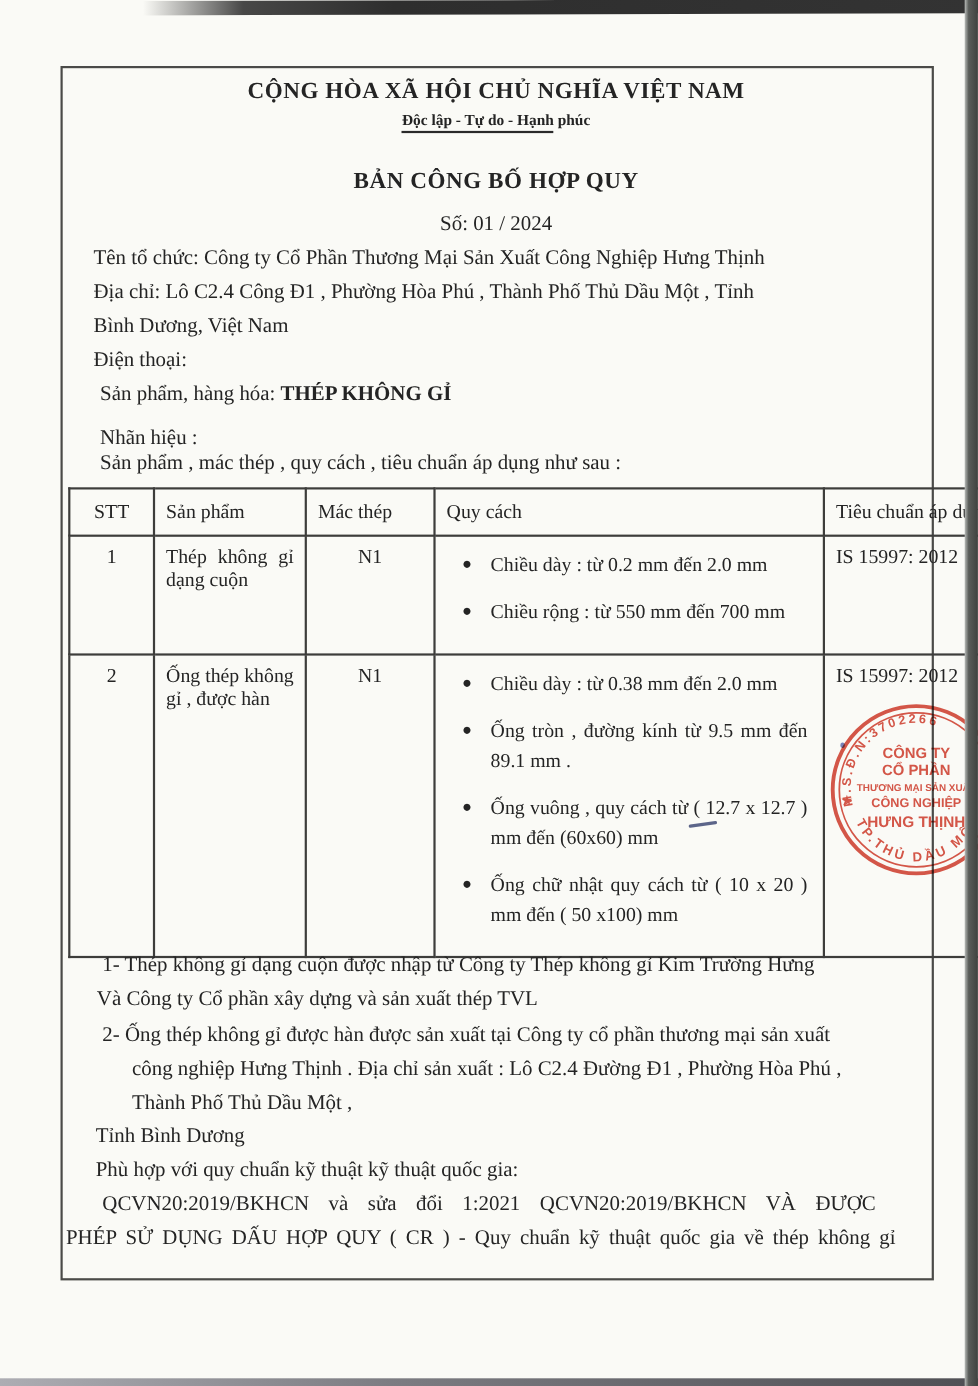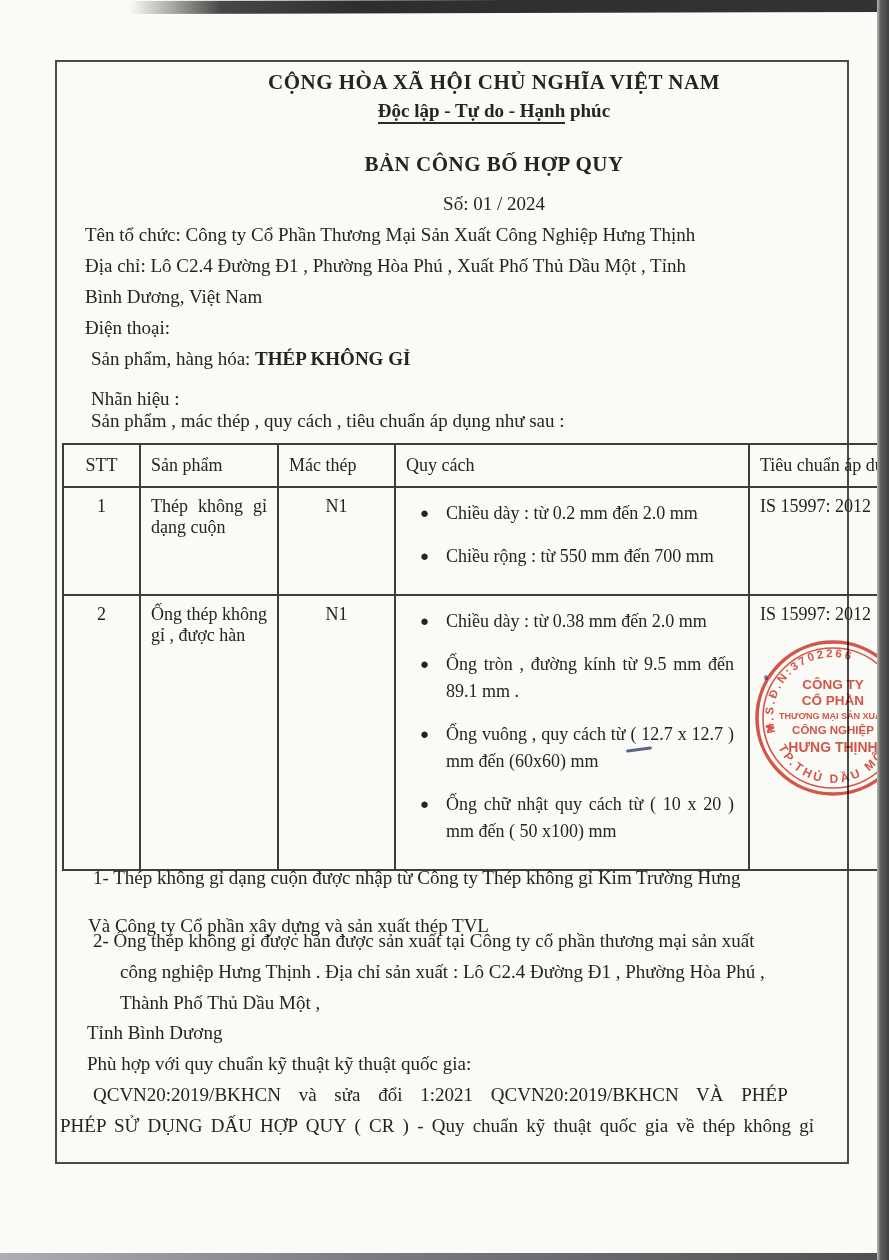"CỘNG HÒA XÃ HỘI CHỦ" .center { padding-left: 43px -> none }
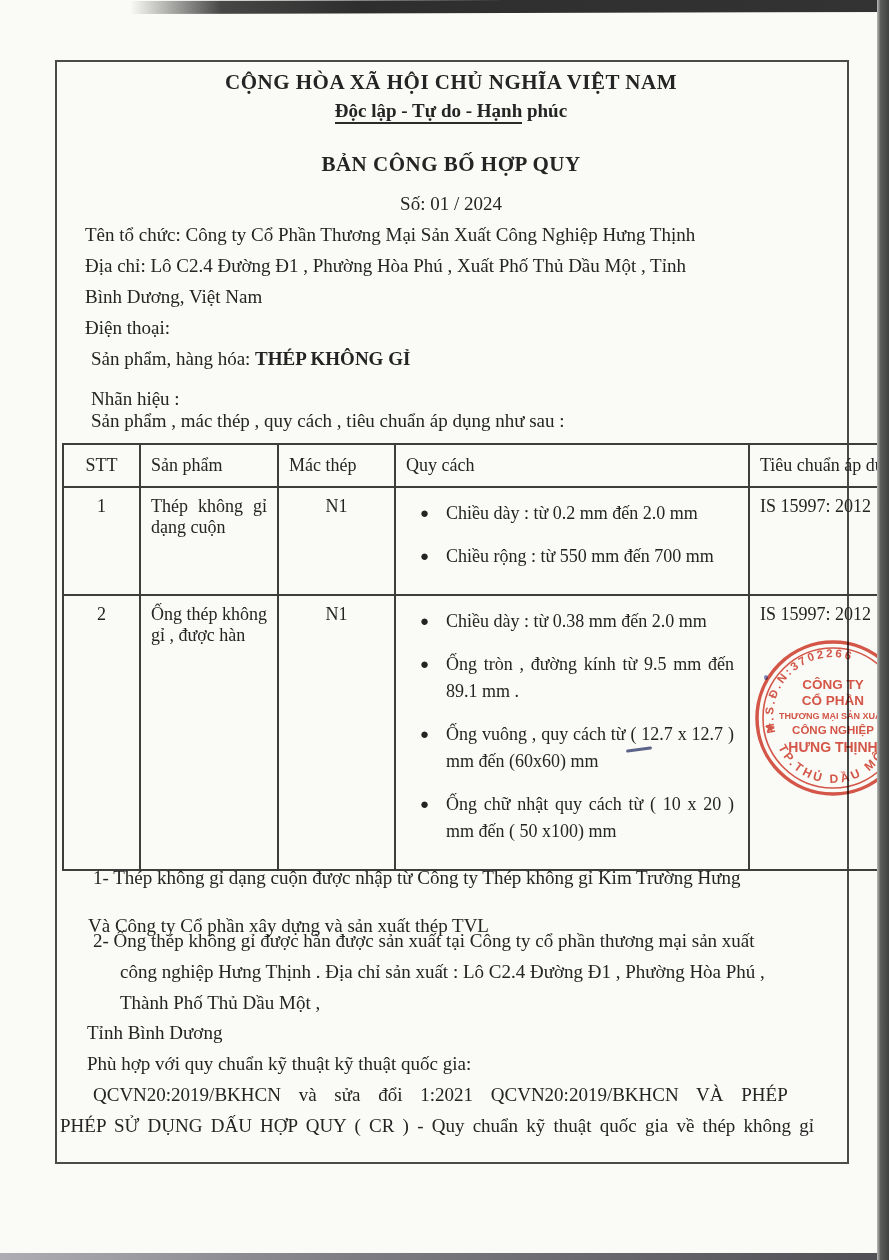"Độc lập - Tự do" div.line { font-size: 19px -> 14px }
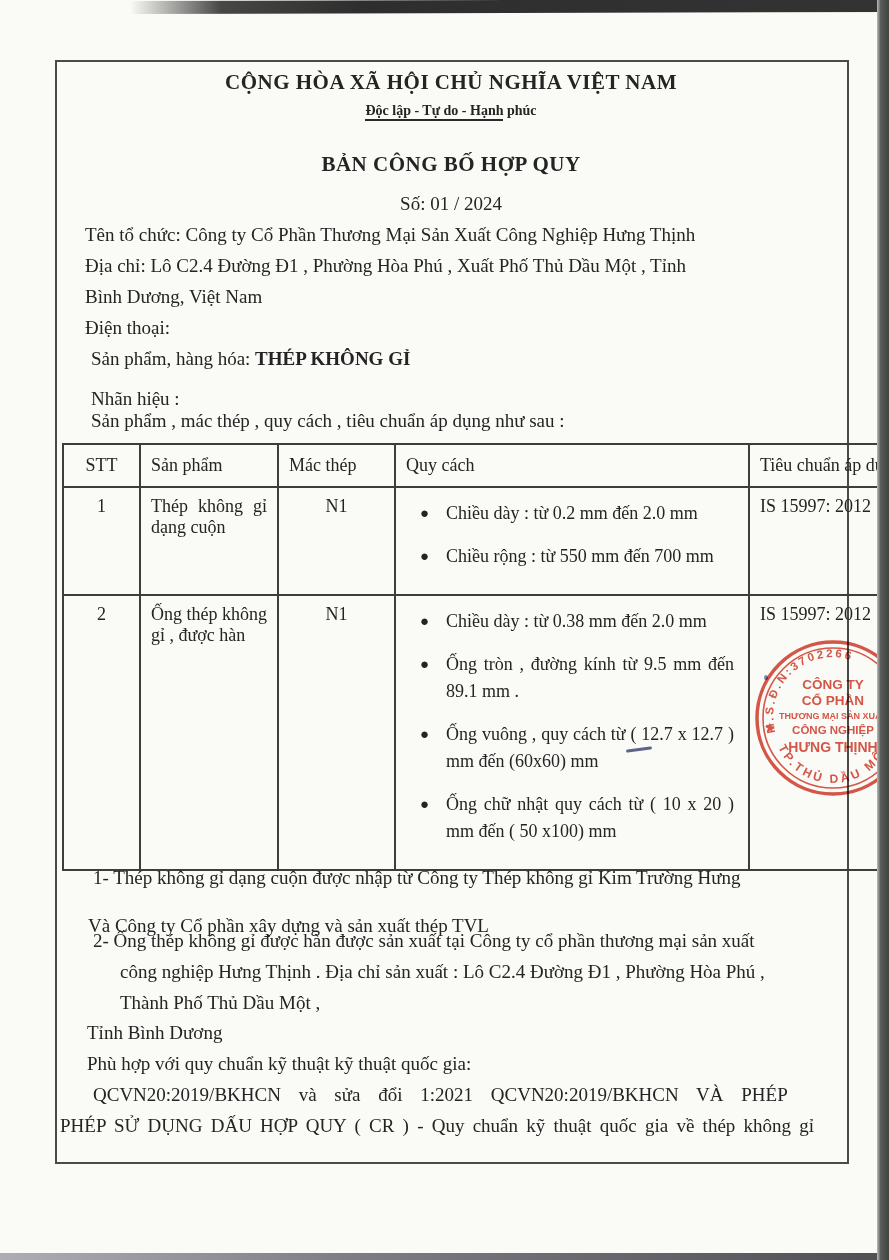"Địa chỉ: Lô C2.4 Đường" div.line { text: Đường Đ1 , Phường Hòa Phú , Xuất -> Công Đ1 , Phường Hòa Phú , Thành }
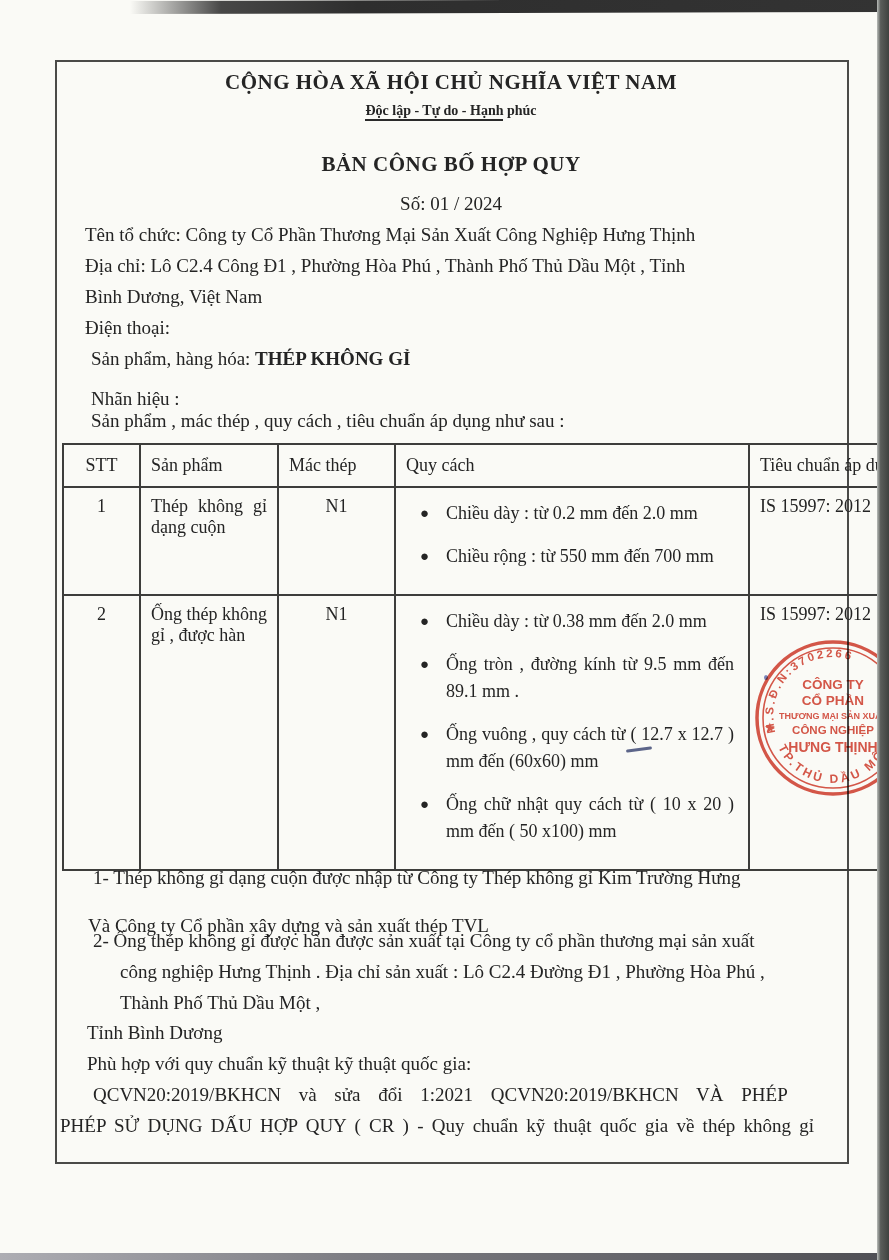"Và Công ty Cổ phần" div.line { margin-top: 17px -> none }
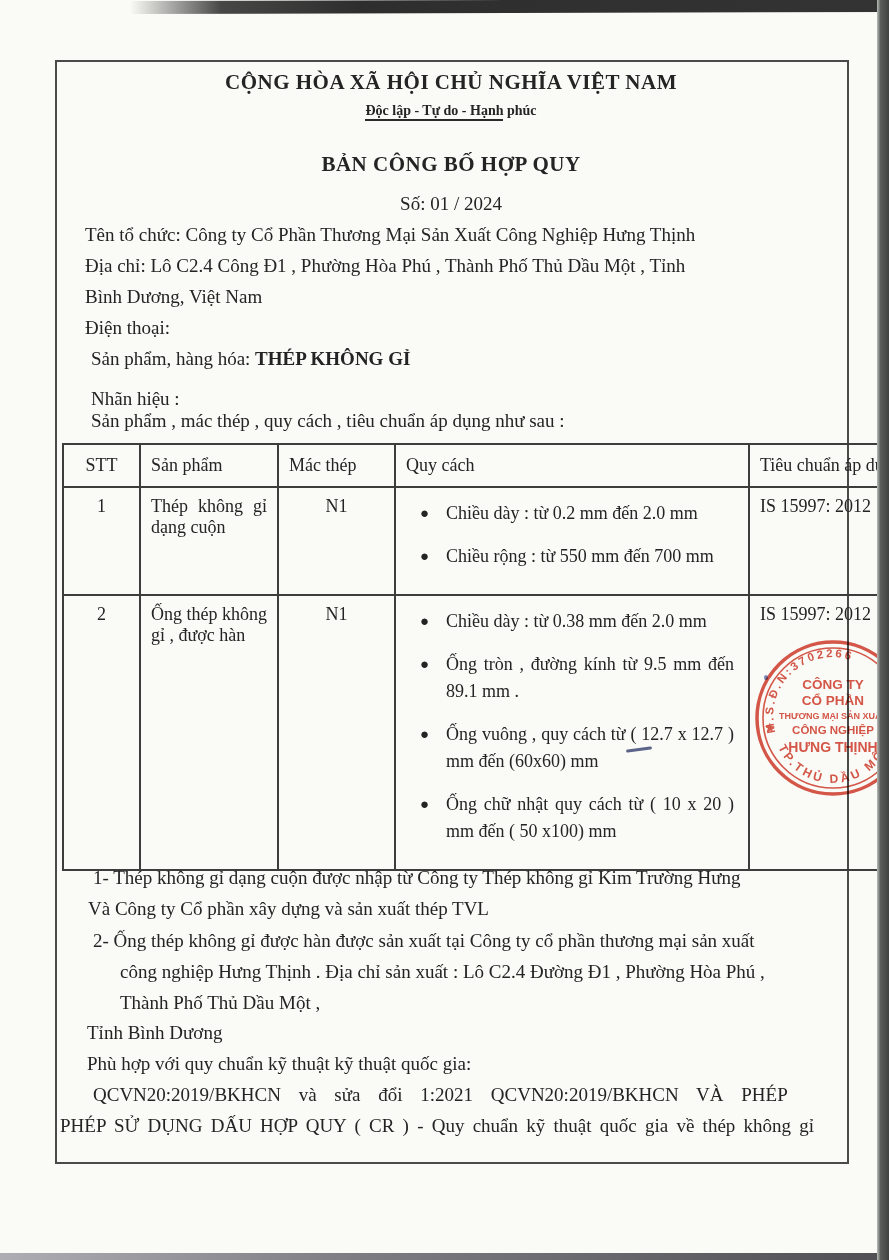"QCVN20:2019/BKHCN và sửa đổi 1:2021" div.line { text: PHÉP -> ĐƯỢC }
